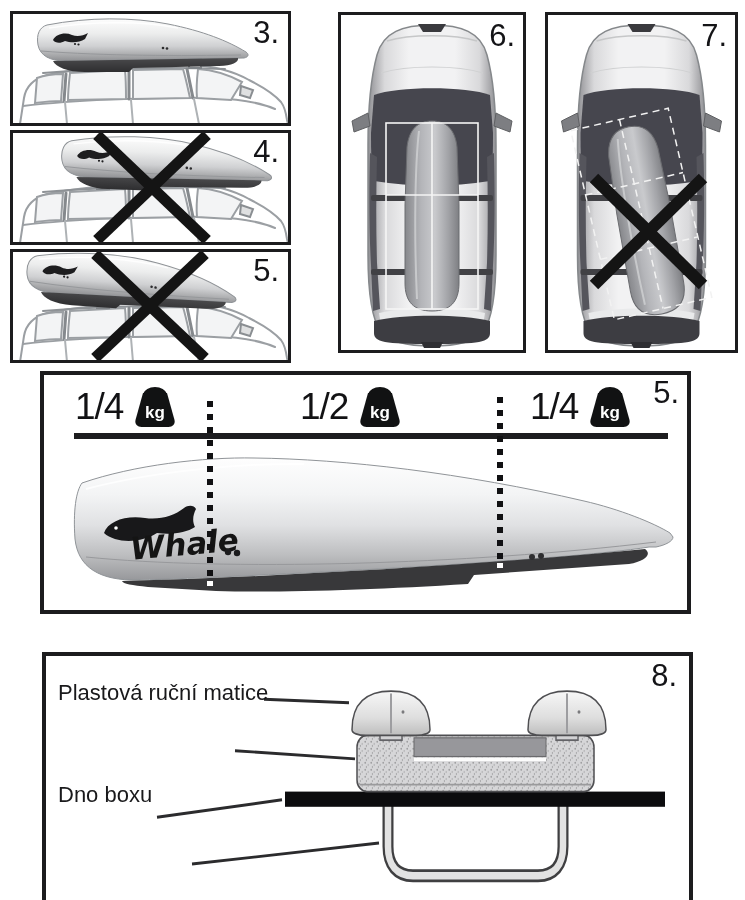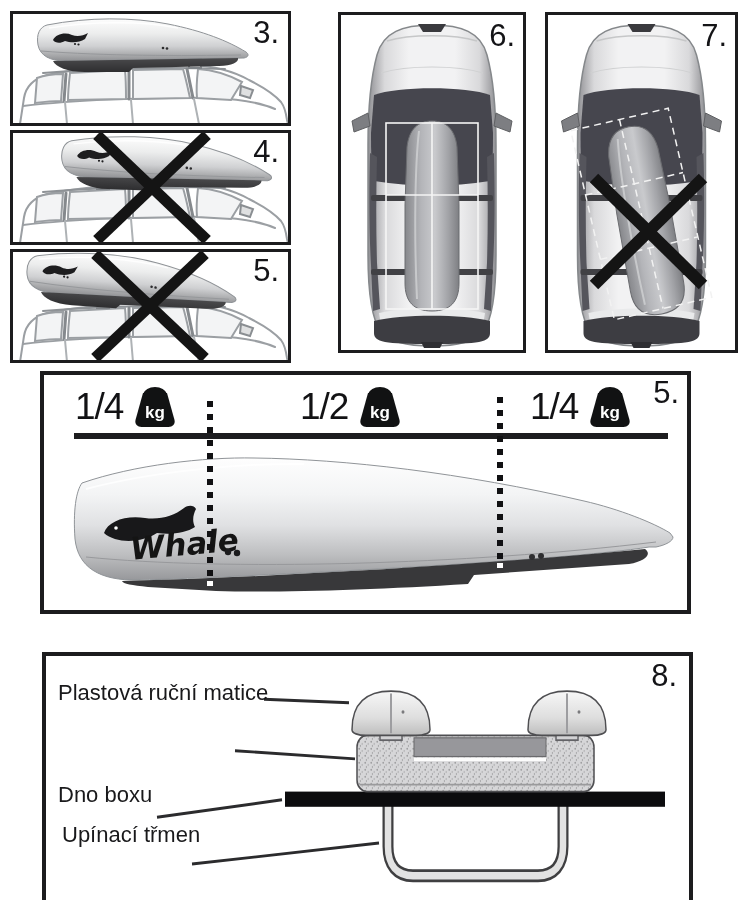"Upínací třmen" div.lbl { html: <div>Upínací třmen</div> -> none }
